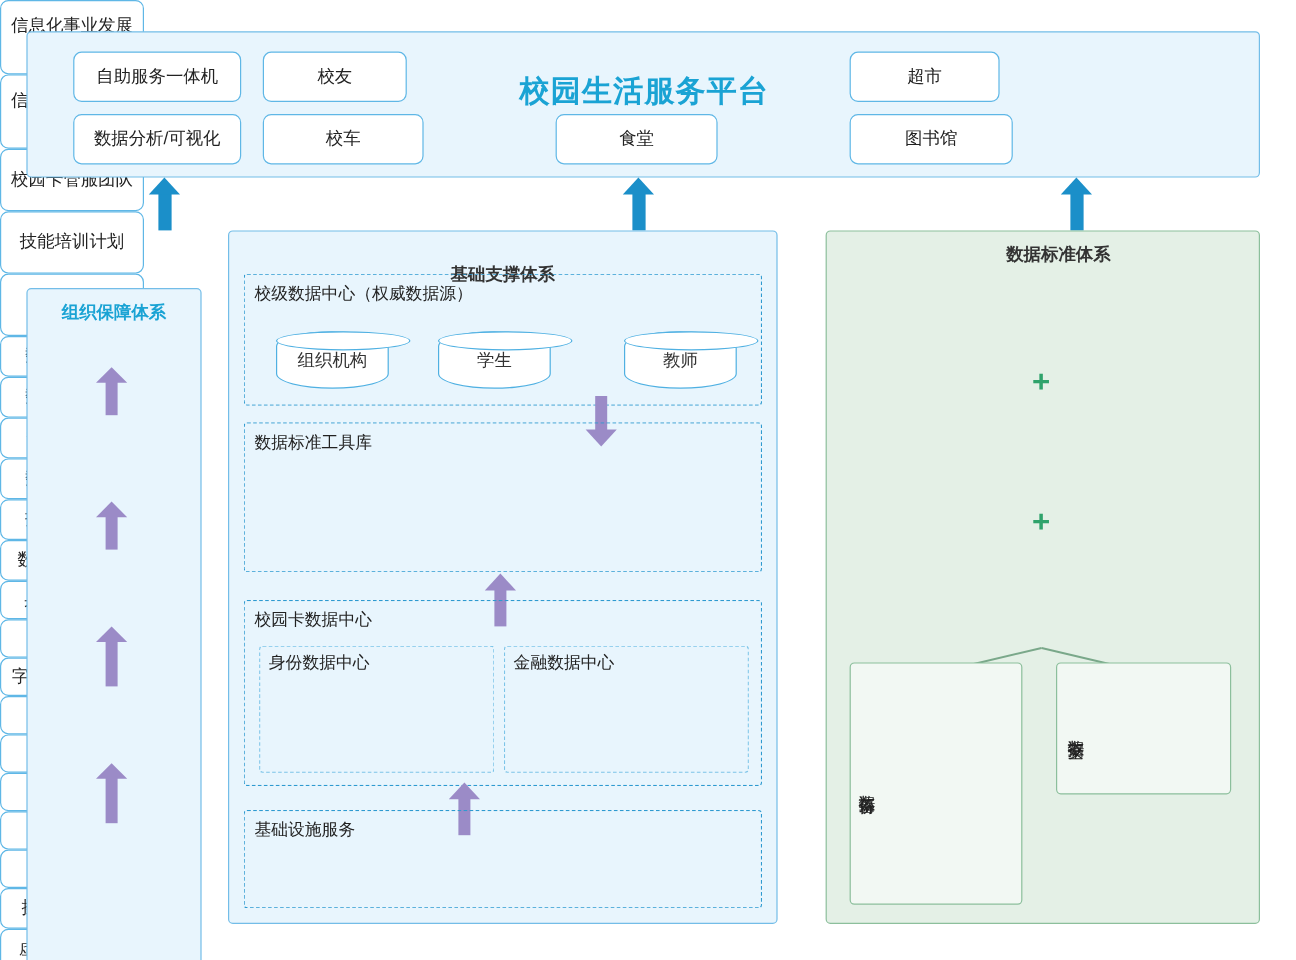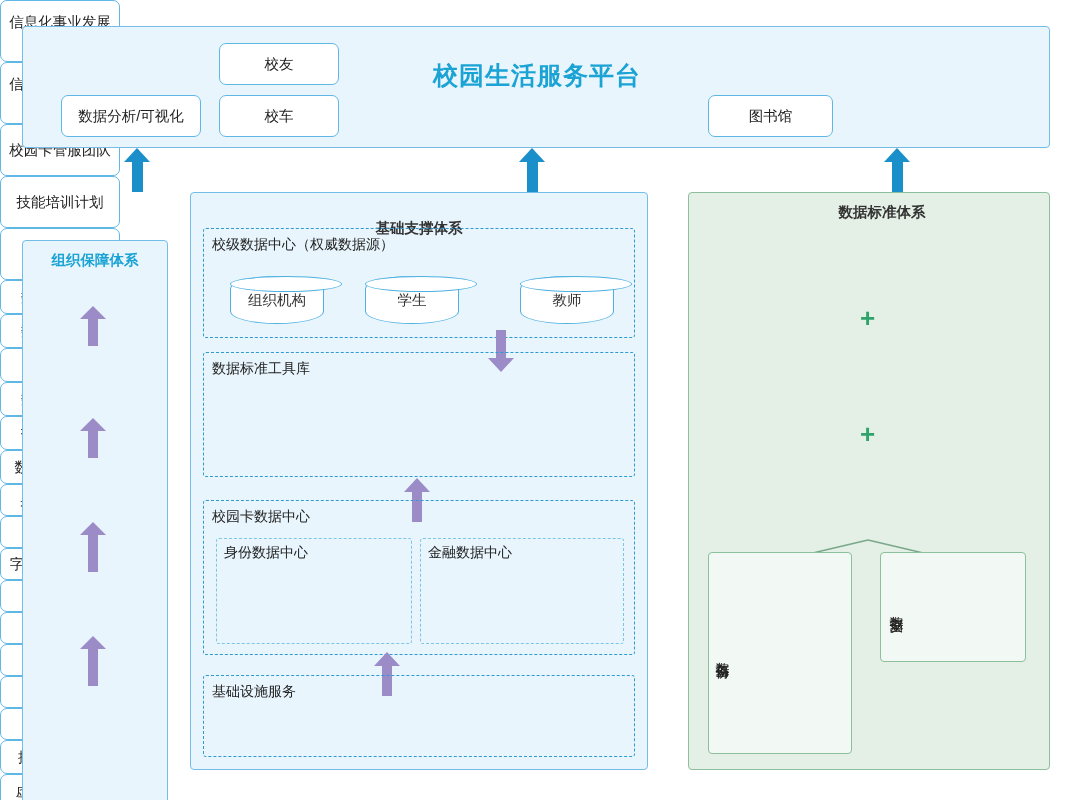"自助服务一体机" div.pill { html: none -> <div> <span>自助服务一体机</span> </div> }
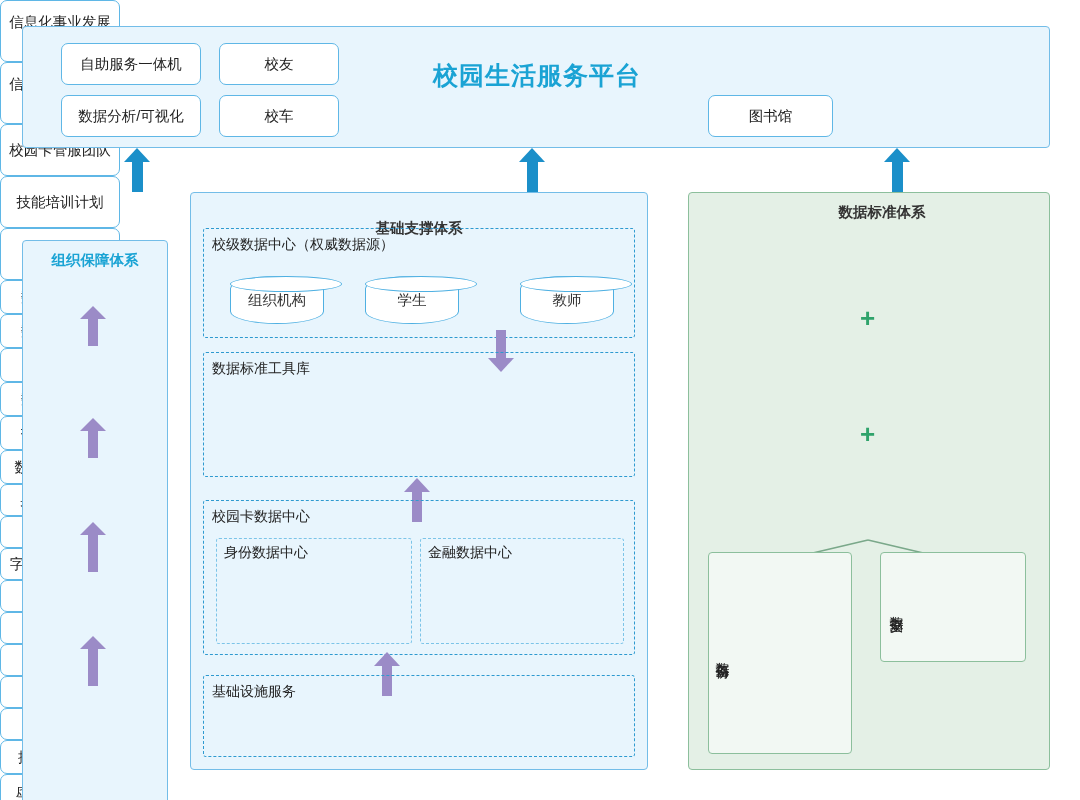"超市" div.pill { html: none -> <div> <span>超市</span> </div> }
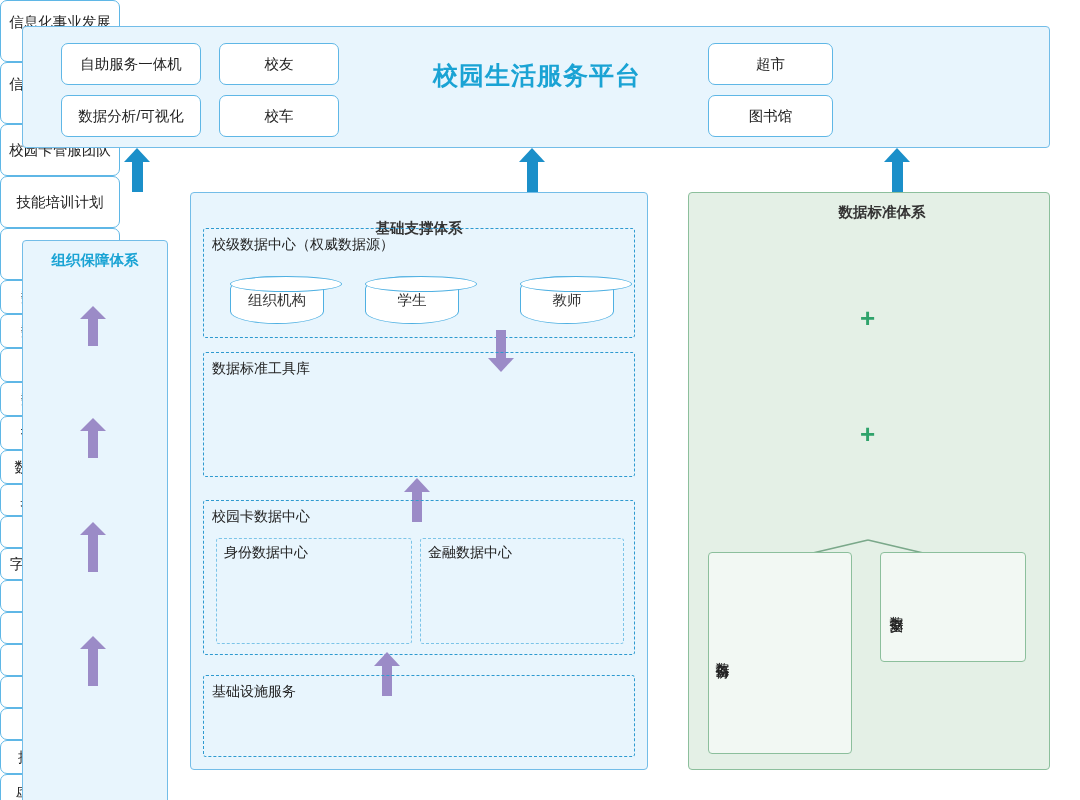"校车" div.pill { width: 120px -> 134px }
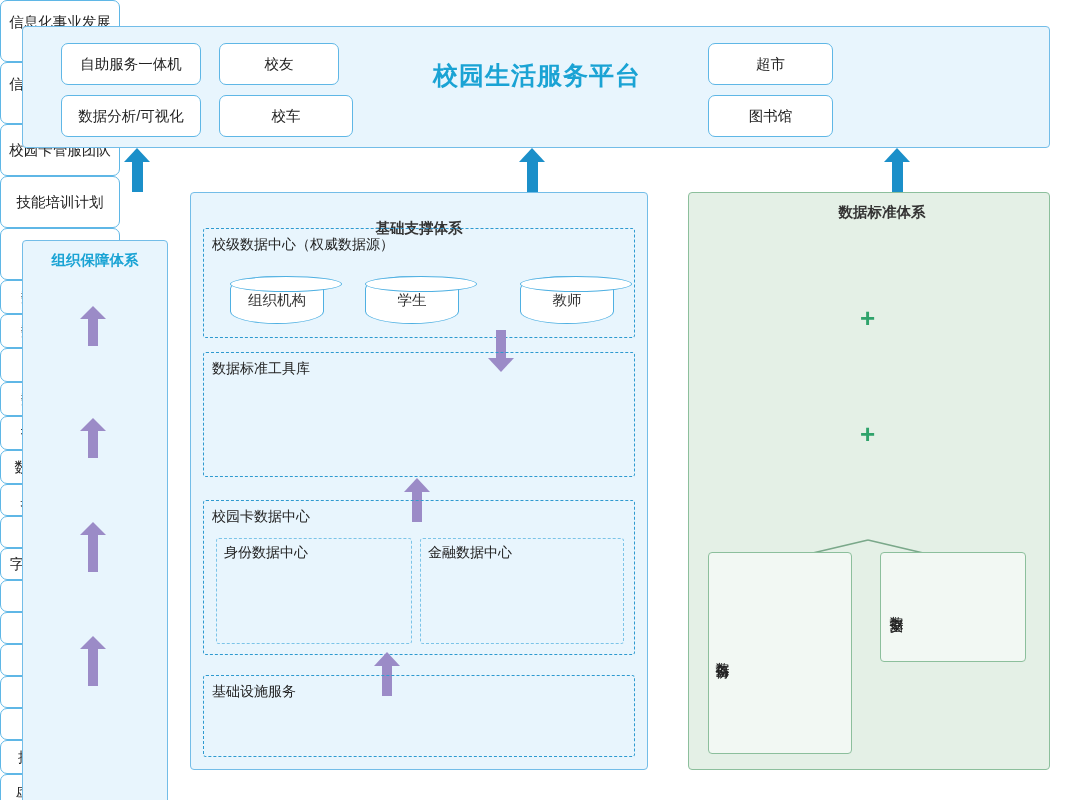"食堂" div.pill { html: none -> <div> <span>食堂</span> </div> }
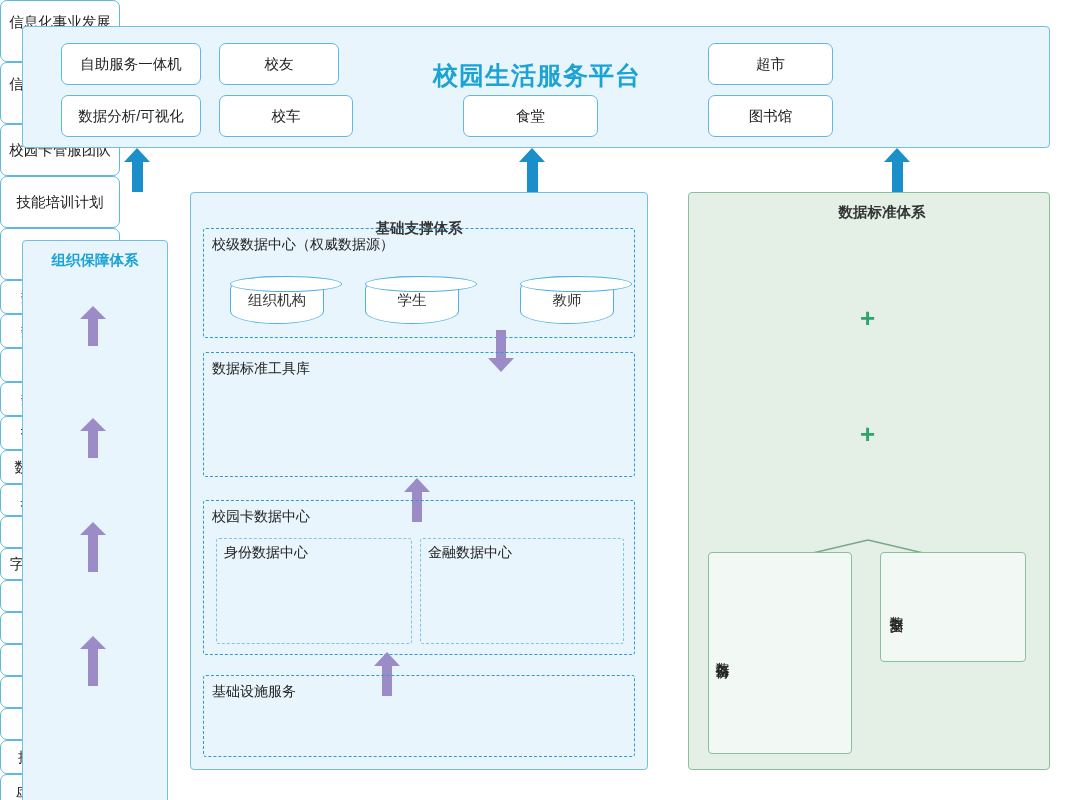"图书馆" div.pill { width: 125px -> 136px }
